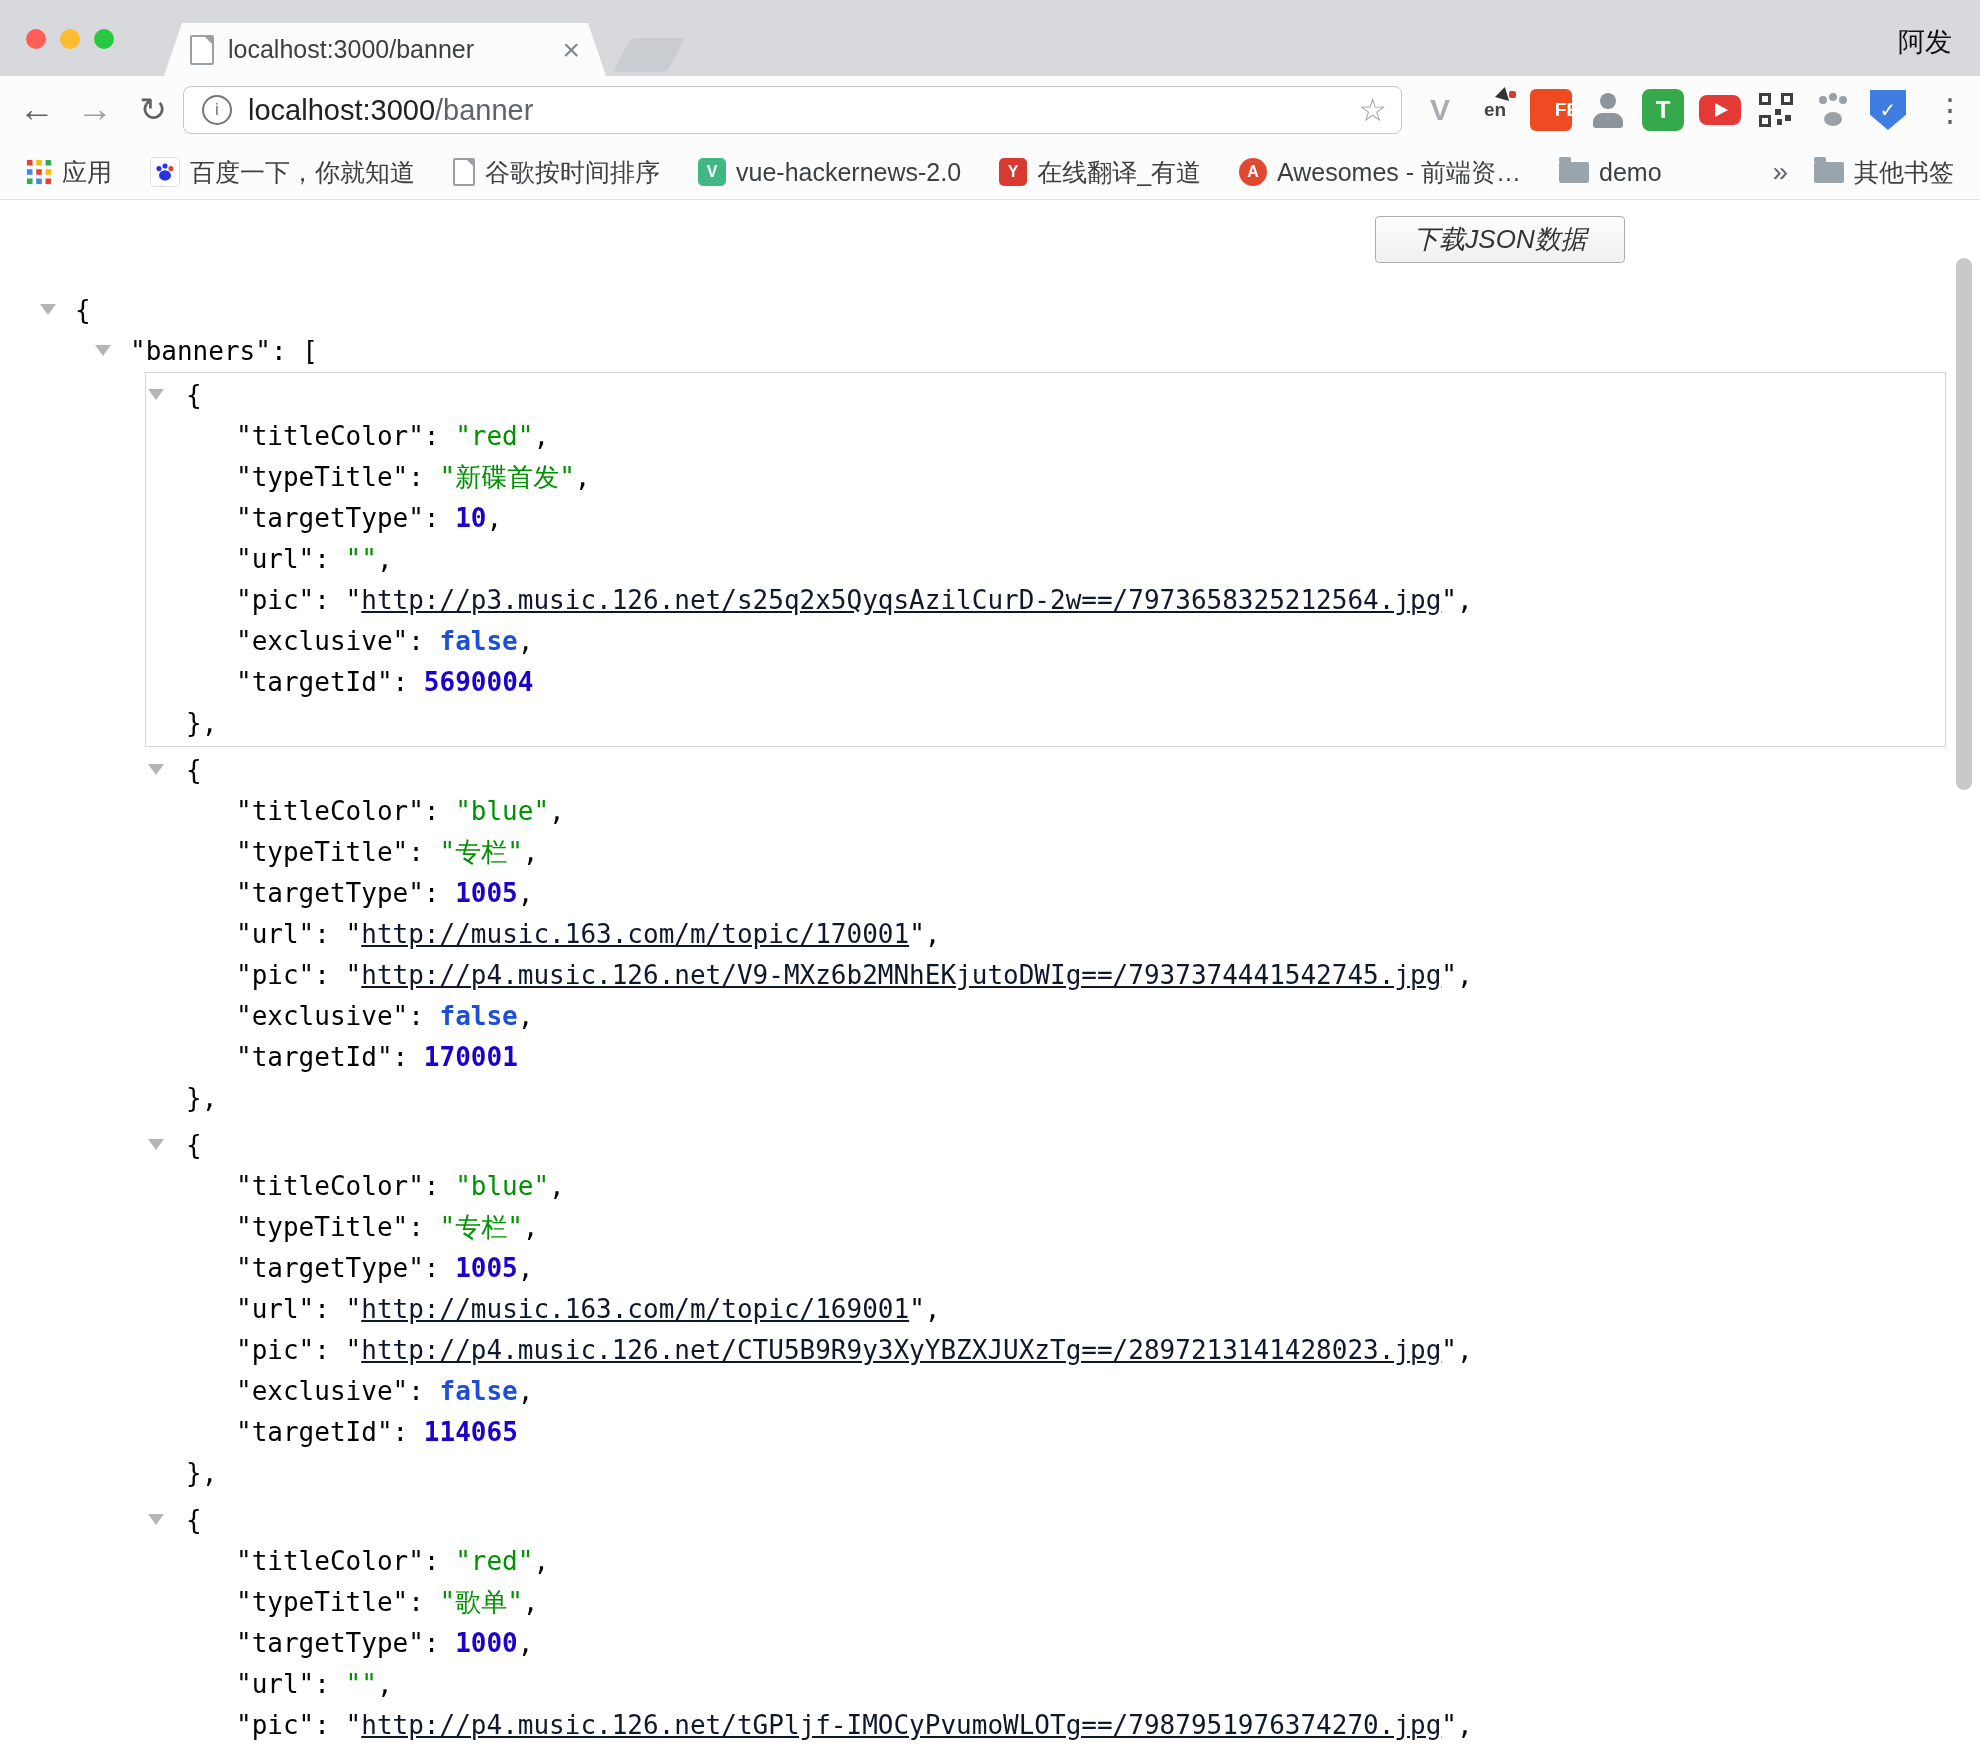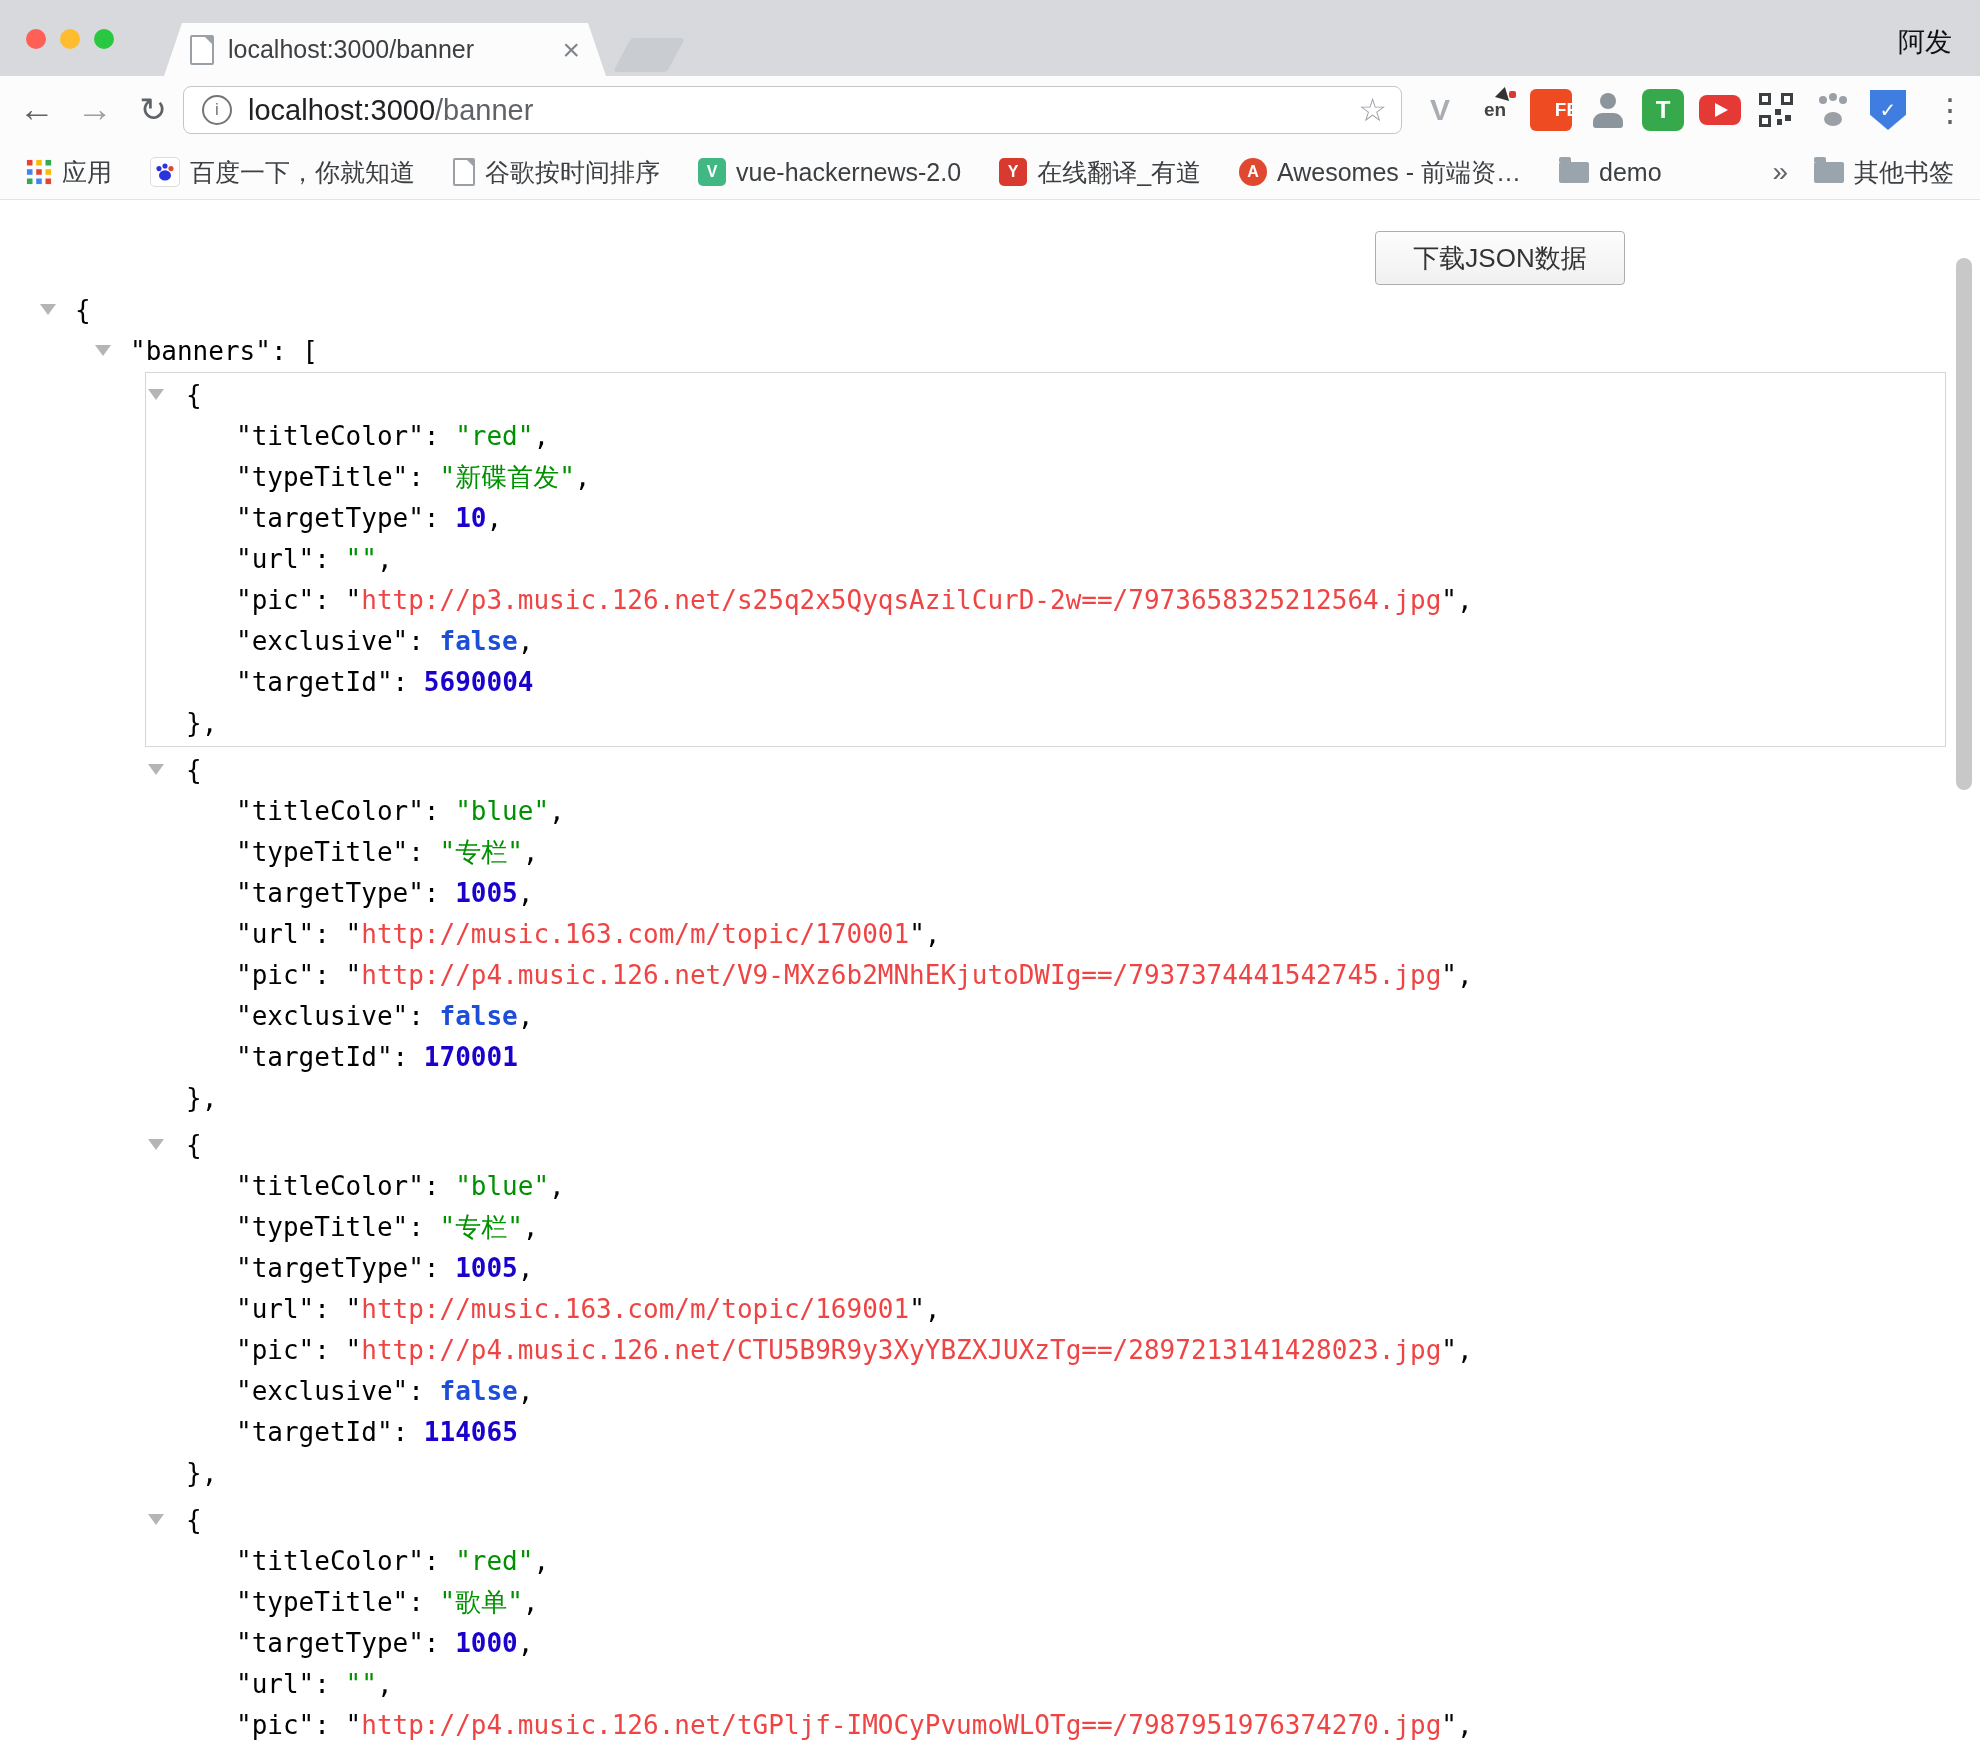"下载JSON数据" .btn { font-style: none -> italic; height: 54px -> 47px; top: 31px -> 16px }
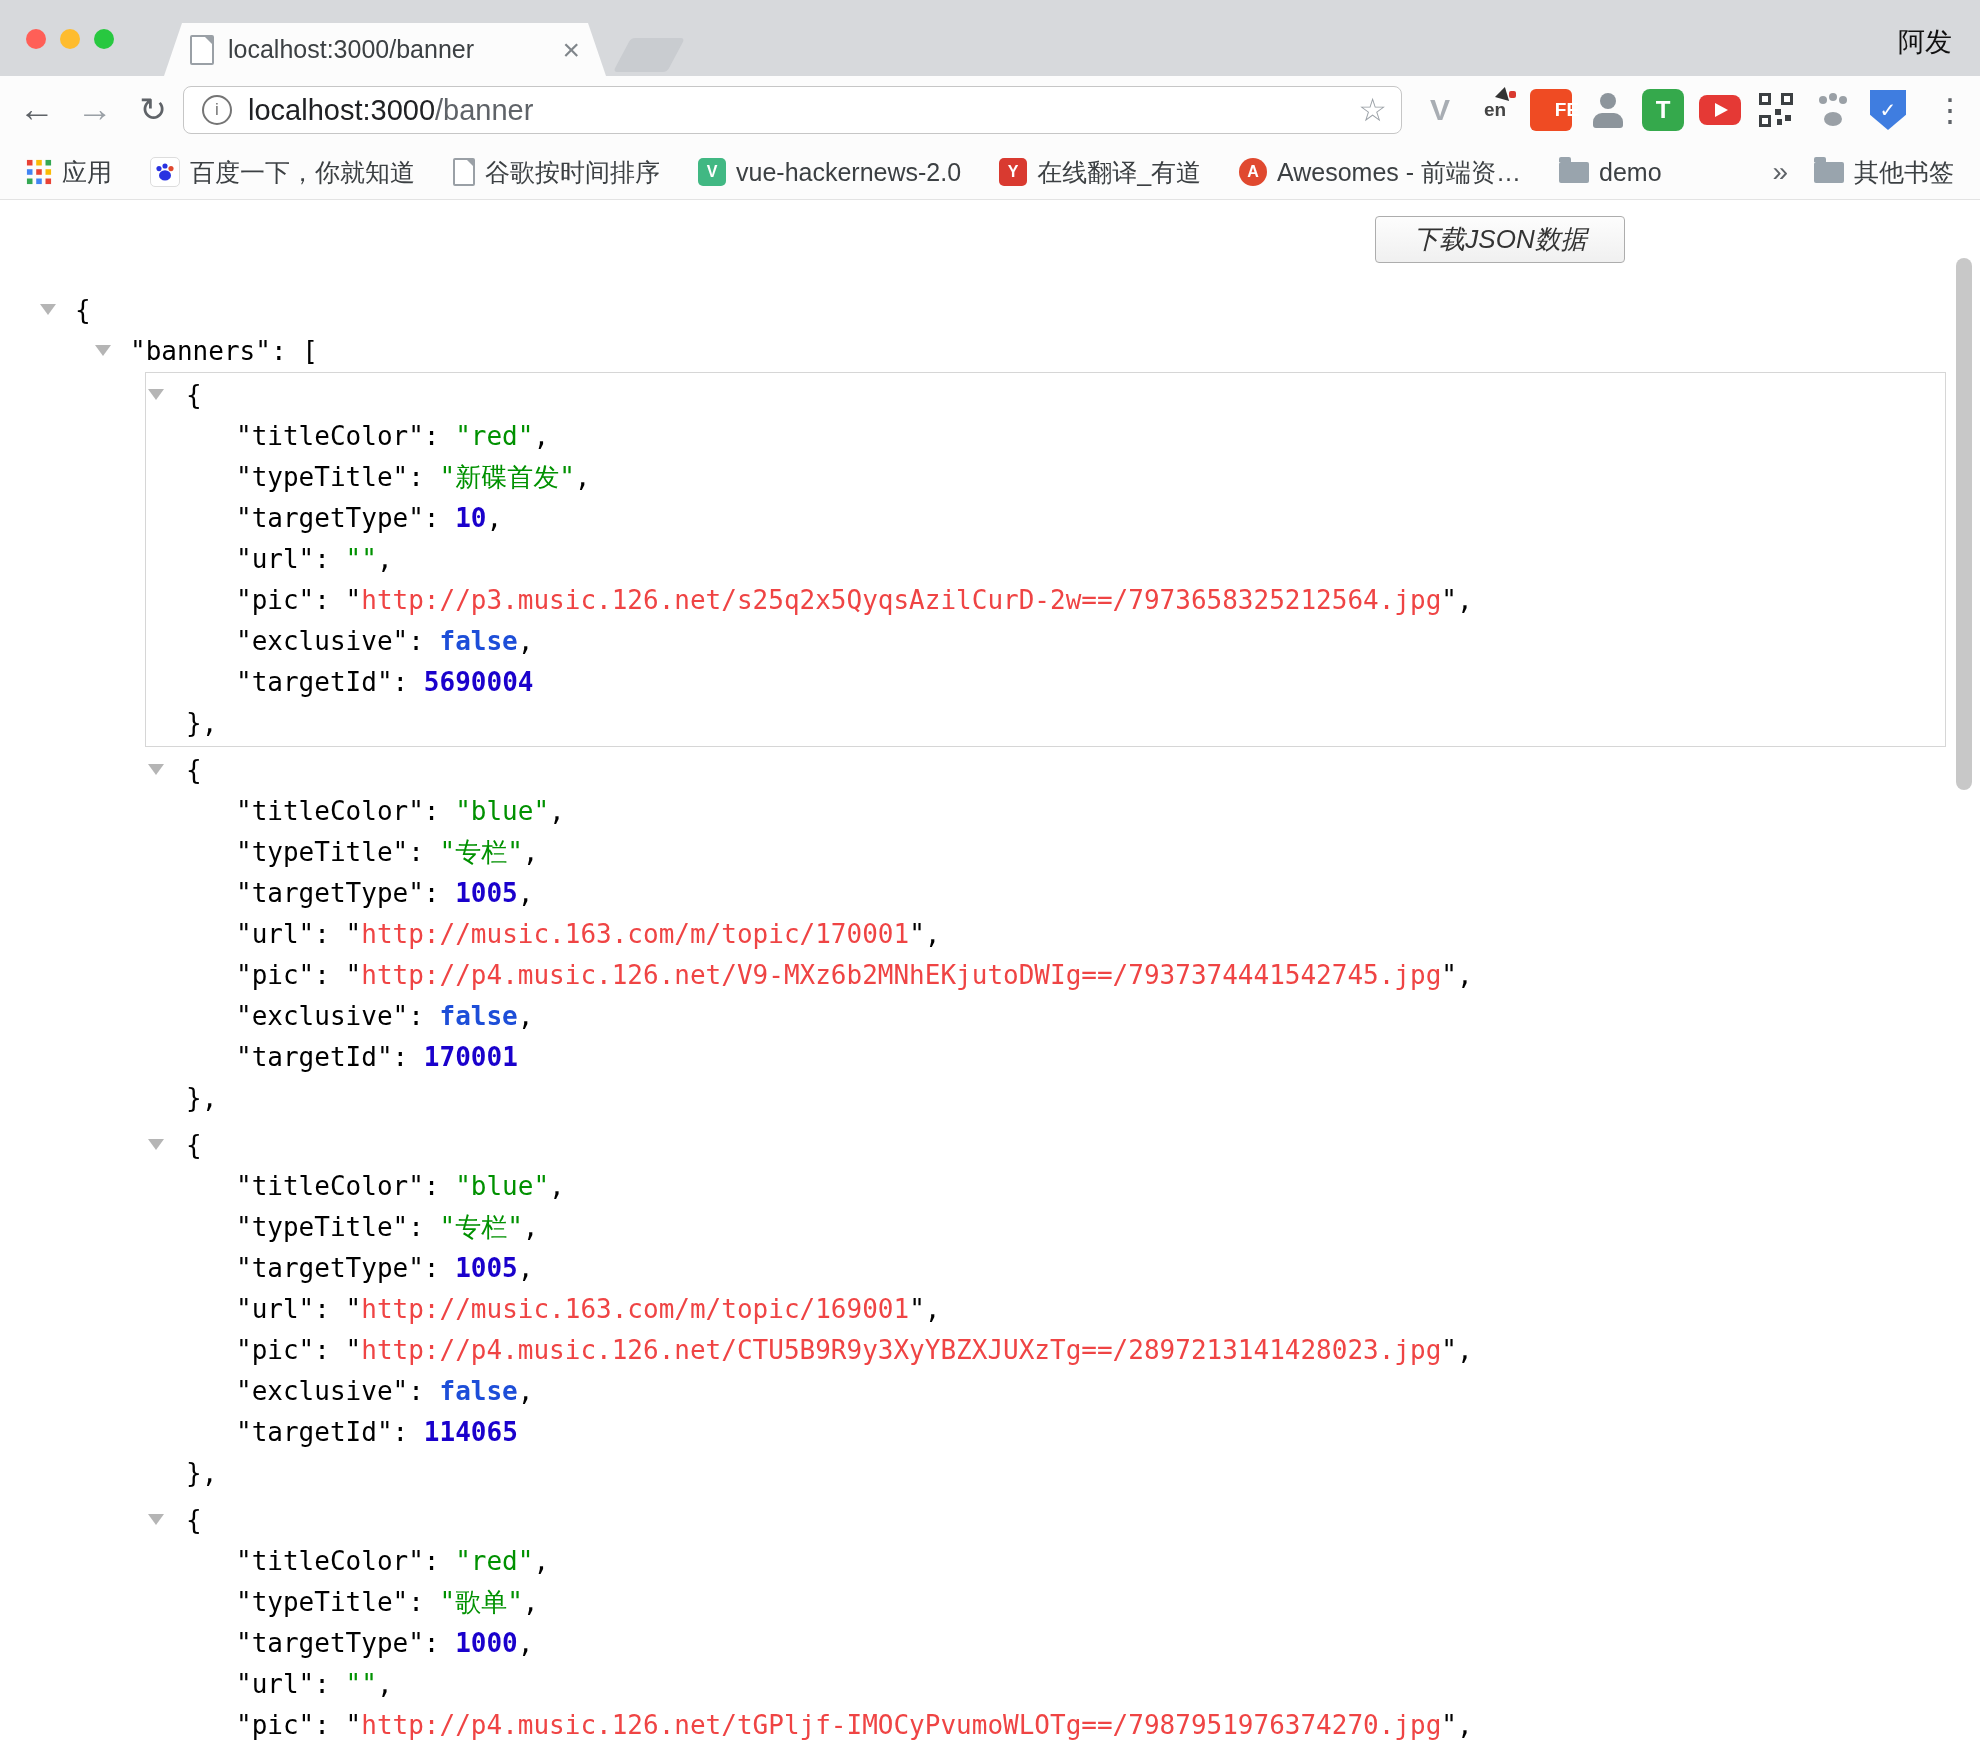"http://p3.music.126.net/s25q2x5QyqsAzilC" a.jlink { color: #ef4444 -> #0f172a; text-decoration: none -> underline }
